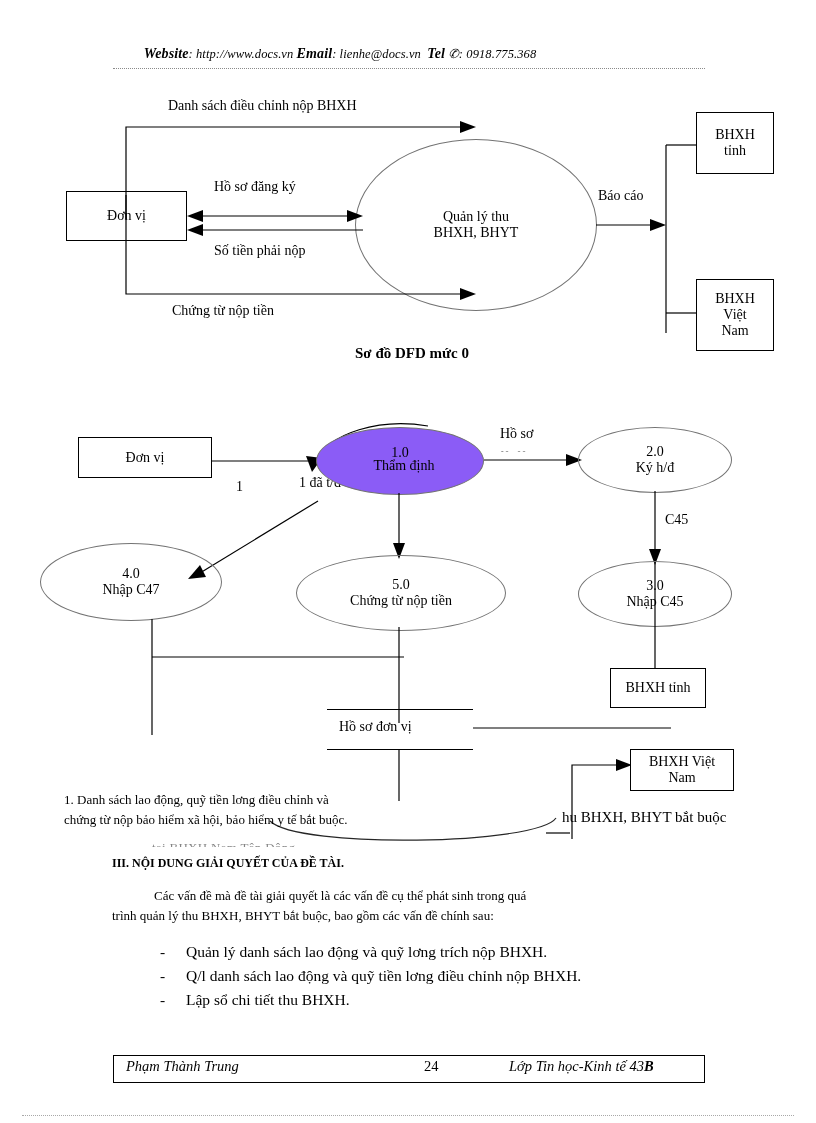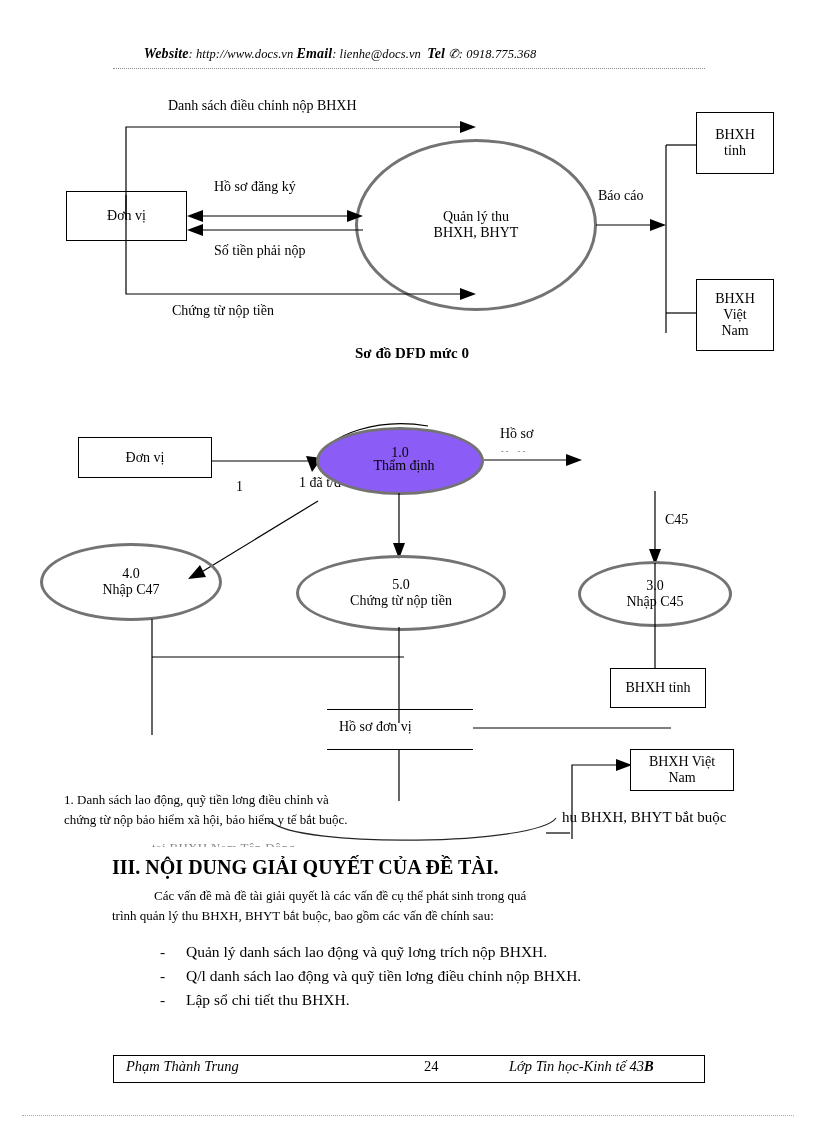"Quản lý thu" .ellipse { border: 3px solid #737373 -> 1px solid #737373 }
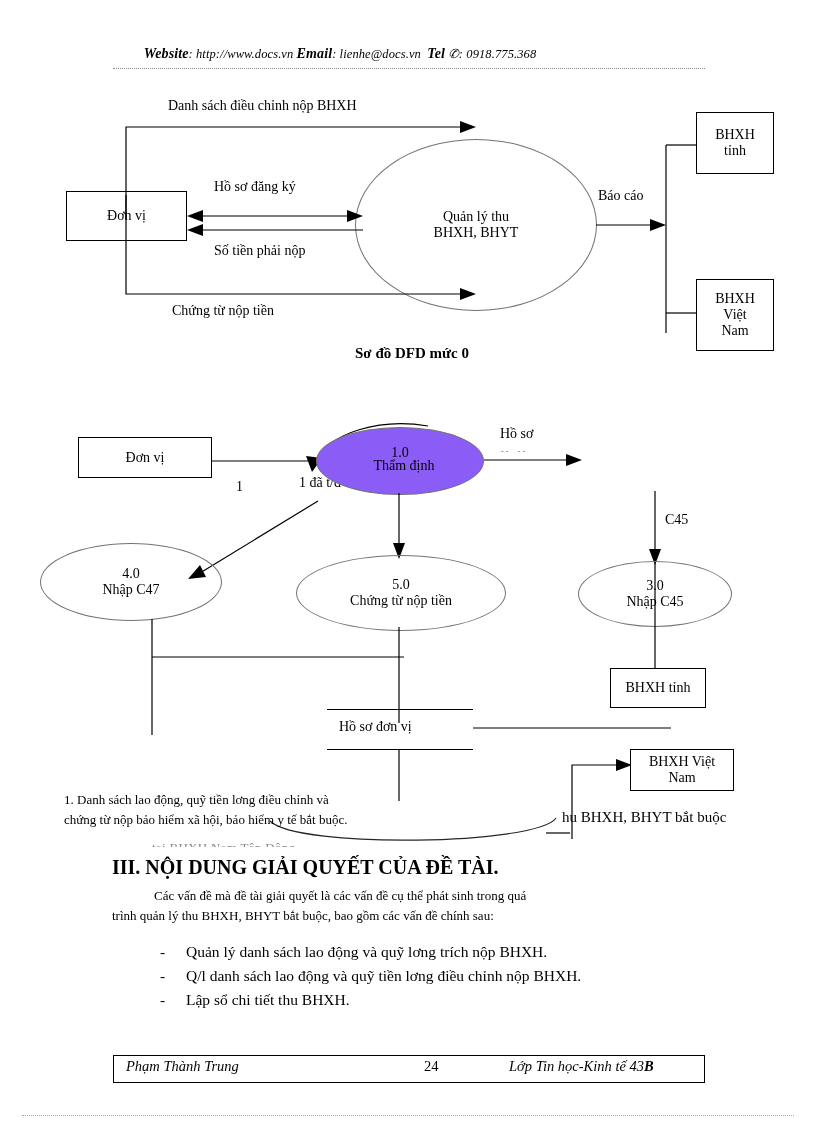"2.0" div.abs { html: none -> <div> <span>2.0</span> <span>Ký h/đ</span> </div> }
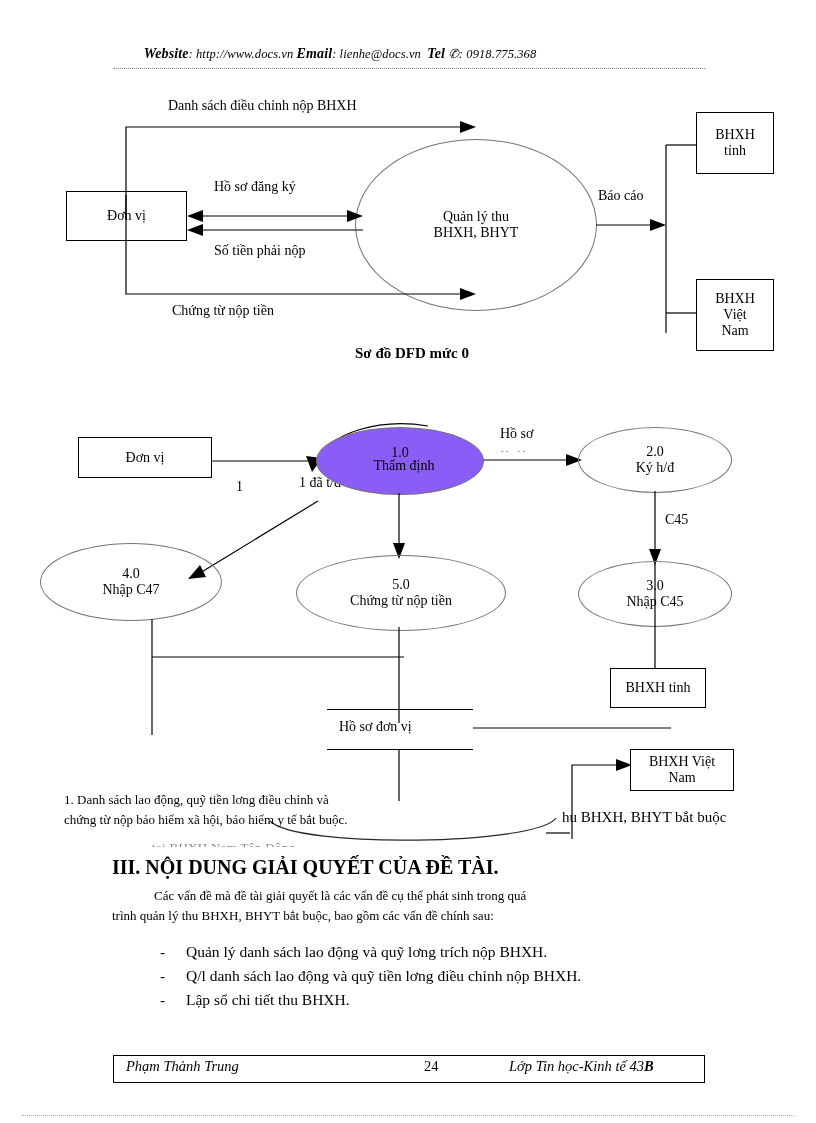"III. NỘI DUNG GIẢI QUYẾT" .heading { font-size: 20px -> 12px }
